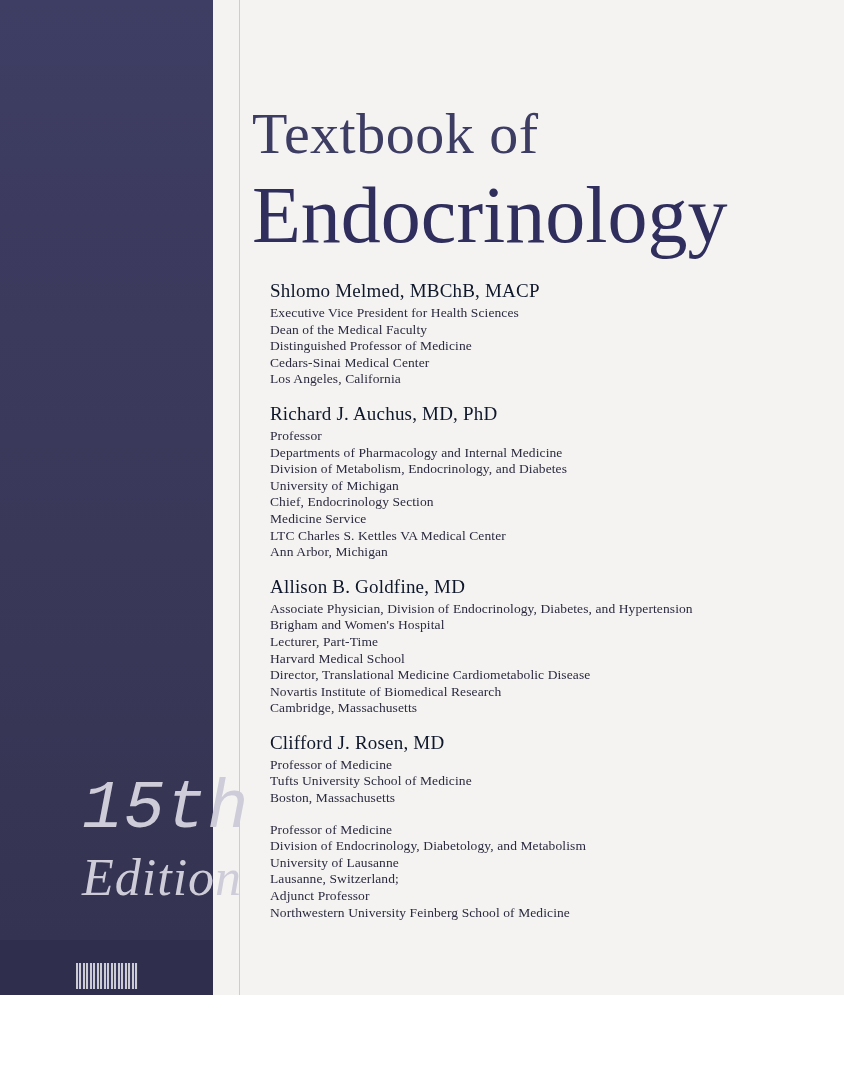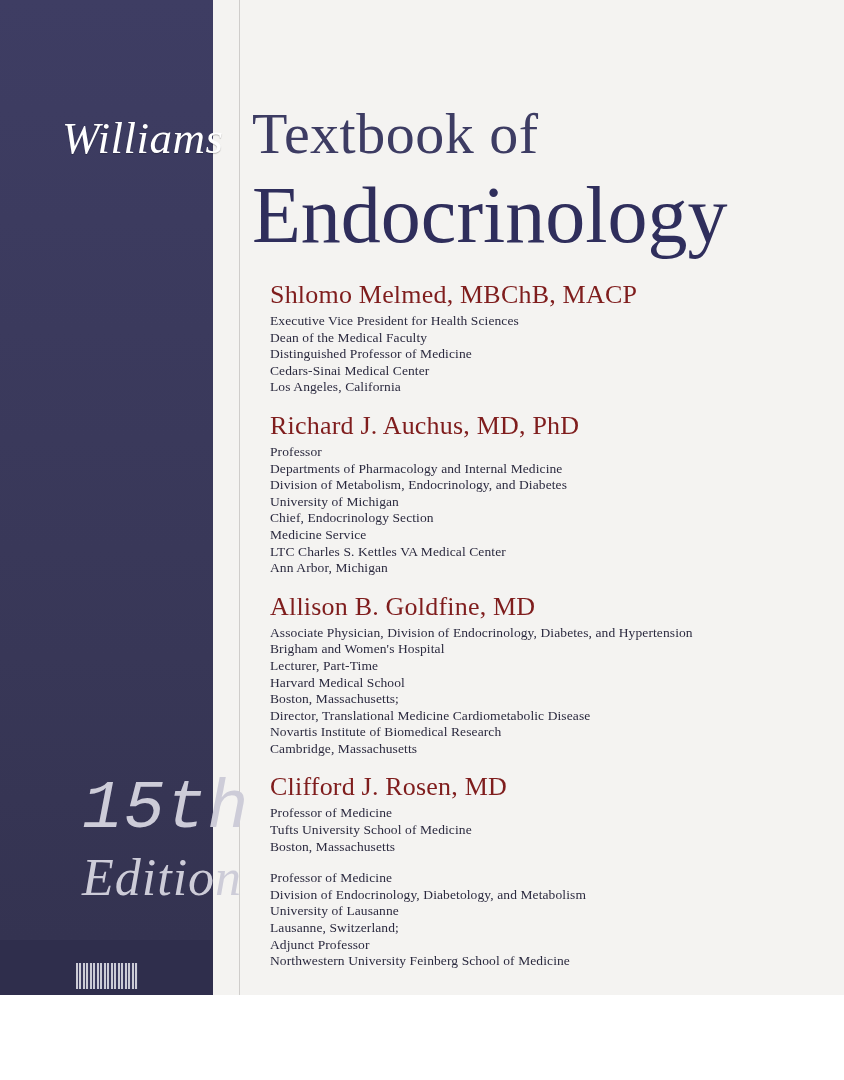"Williams" div.title-williams { html: <div>Williams</div> -> none }
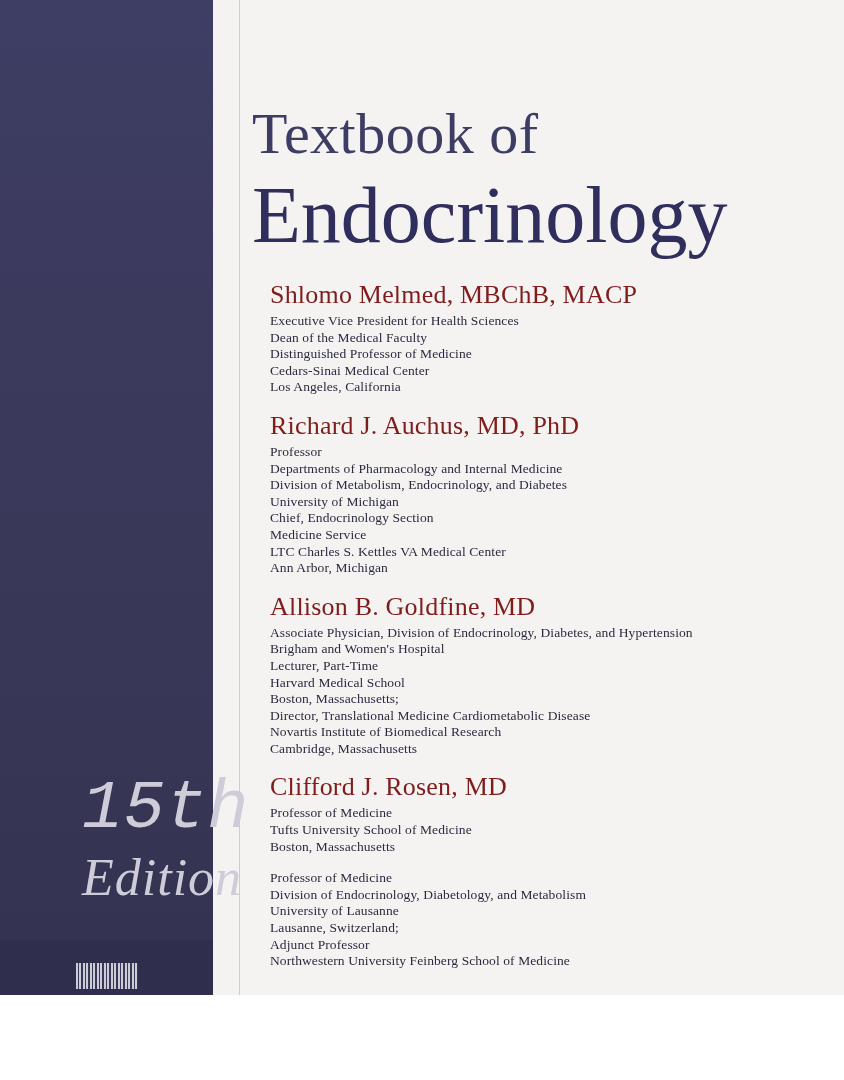"Shlomo Melmed, MBChB, MACP" .author-name { color: #7f1d1d -> #0f172a; font-size: 26px -> 19px }
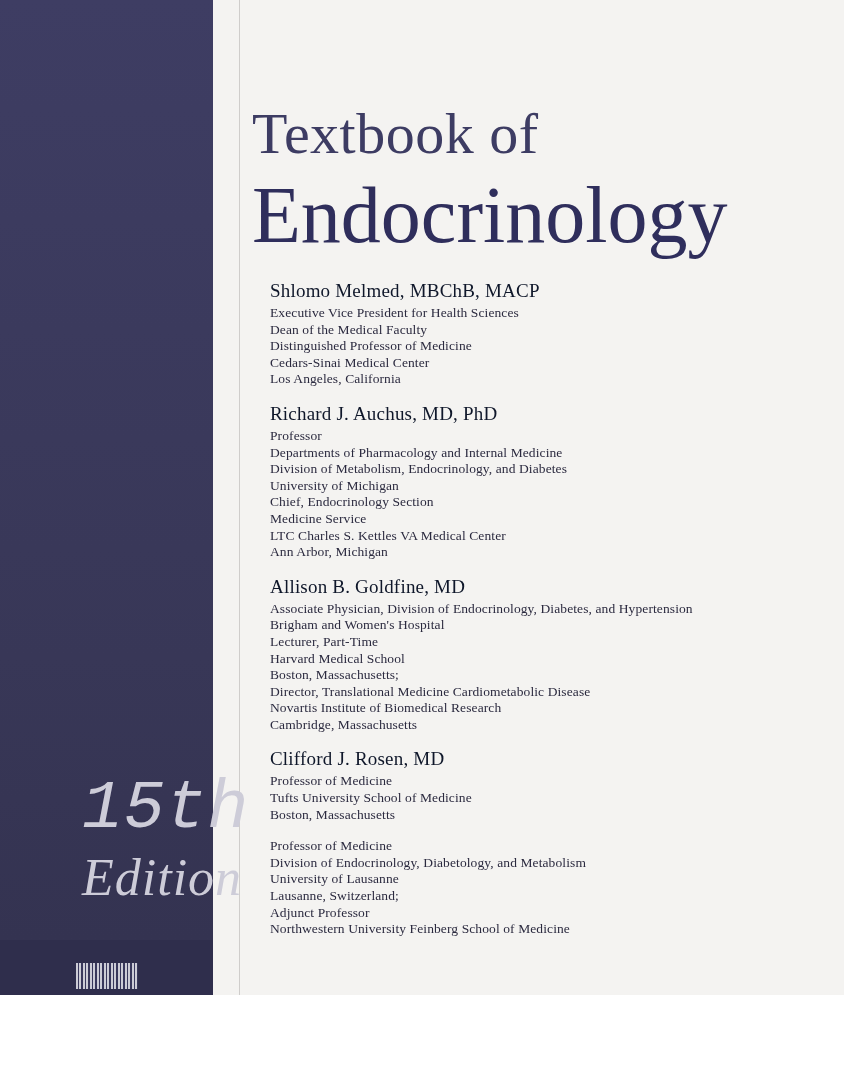"Boston, Massachusetts;" div.author-line { html: <div>Boston, Massachusetts;</div> -> none }
